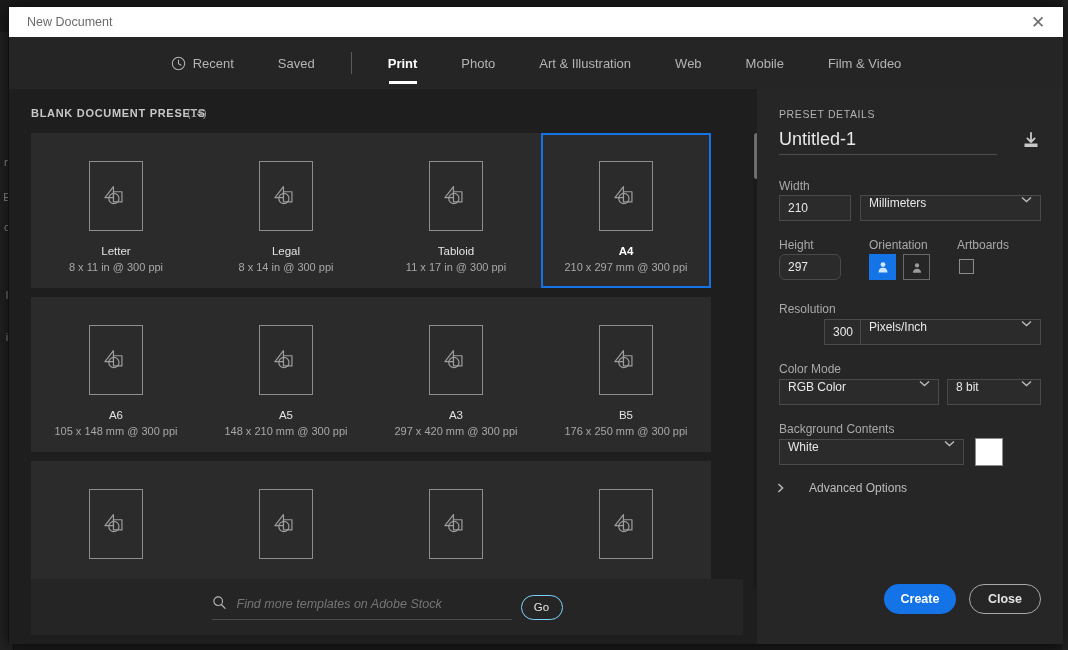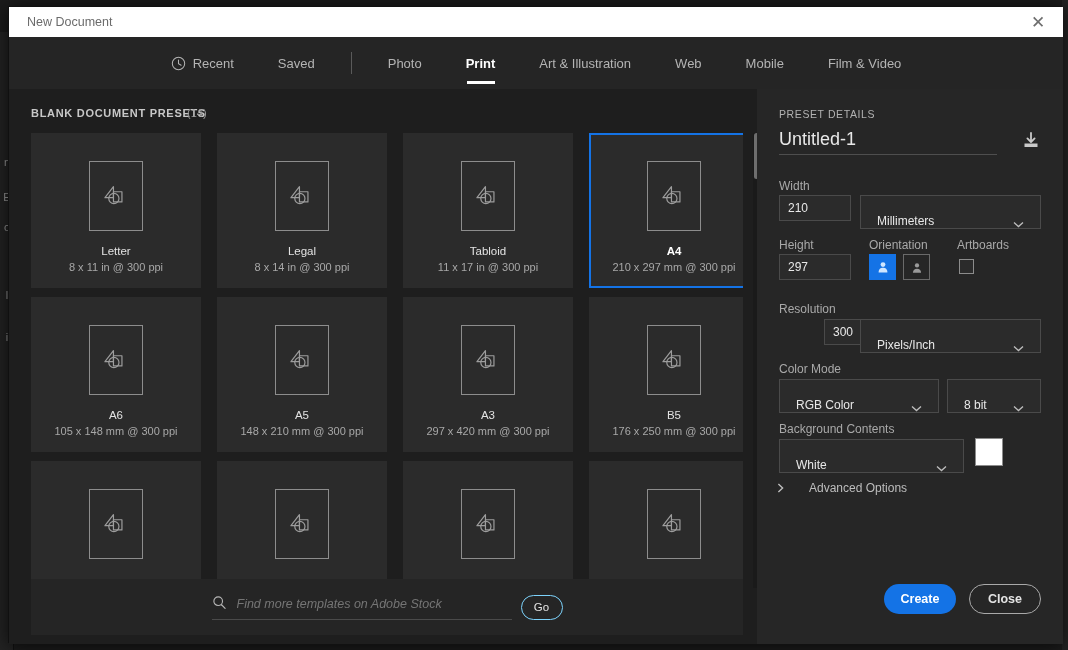"Photo" div.tab { order: before "Print" -> after "Print" }
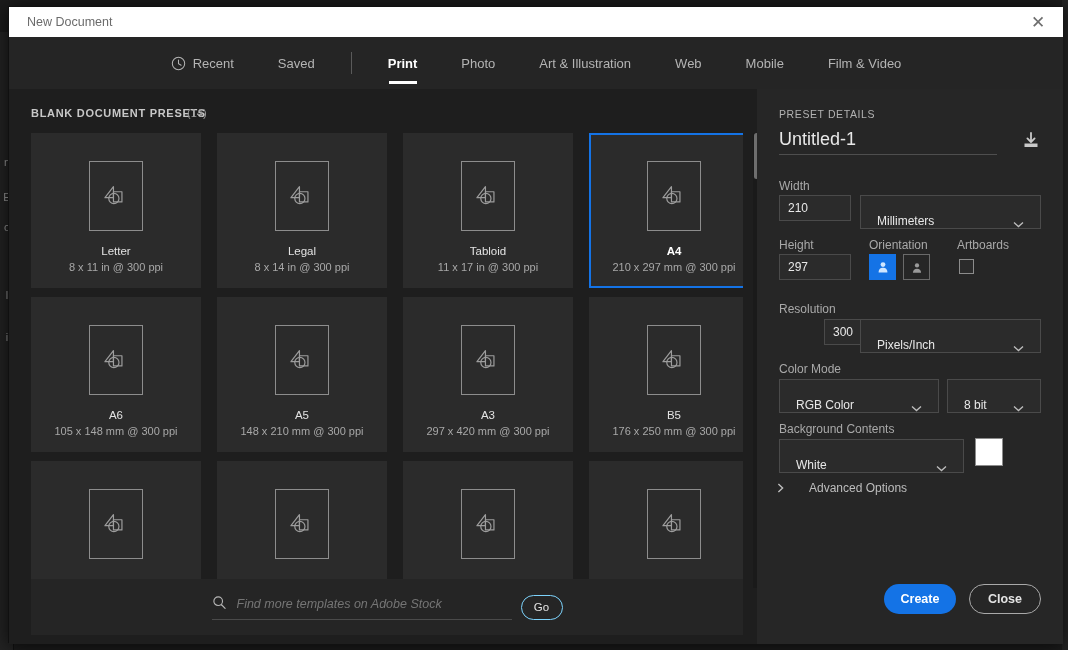"Millimeters" .selectbox { align-items: flex-end -> flex-start; height: 34px -> 26px; padding: 0 16px -> 0 8px }
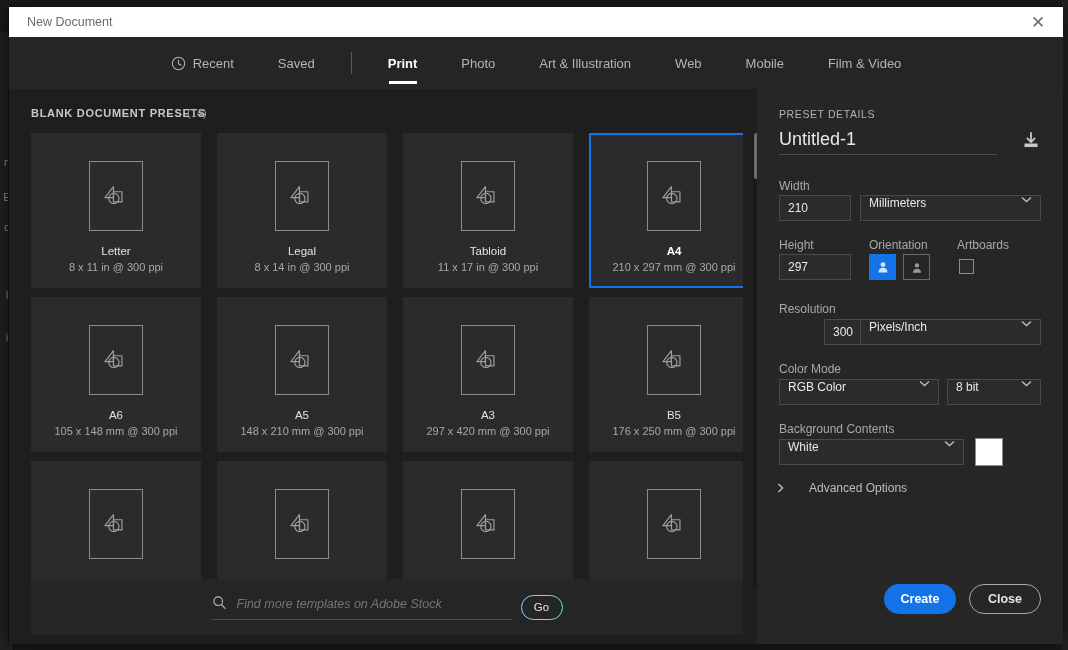"Letter" .grid { gap: 9px 16px -> 9px 0 }
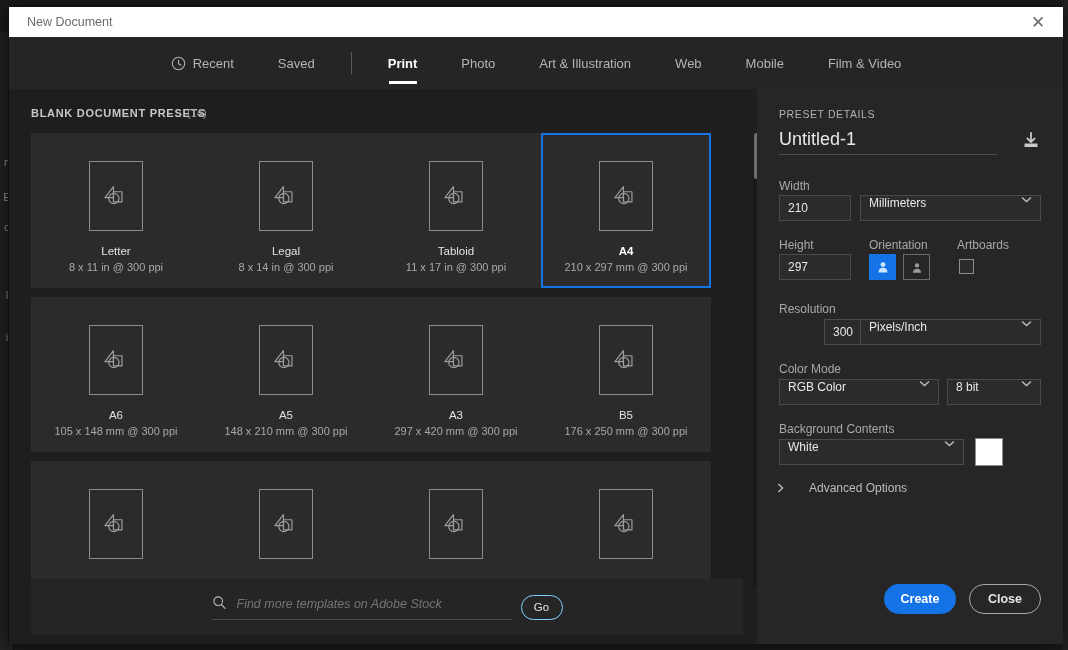"297" input.txtbox { border-radius: none -> 6px; width: 72px -> 62px }
